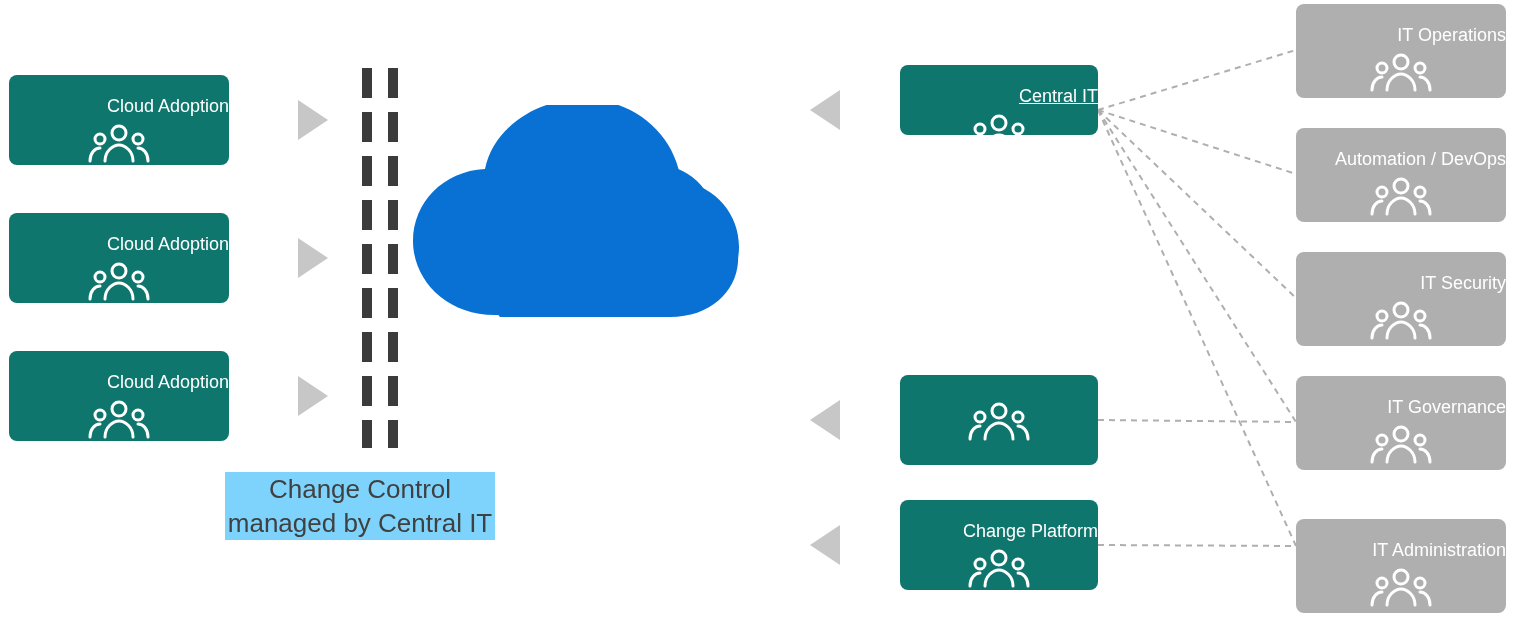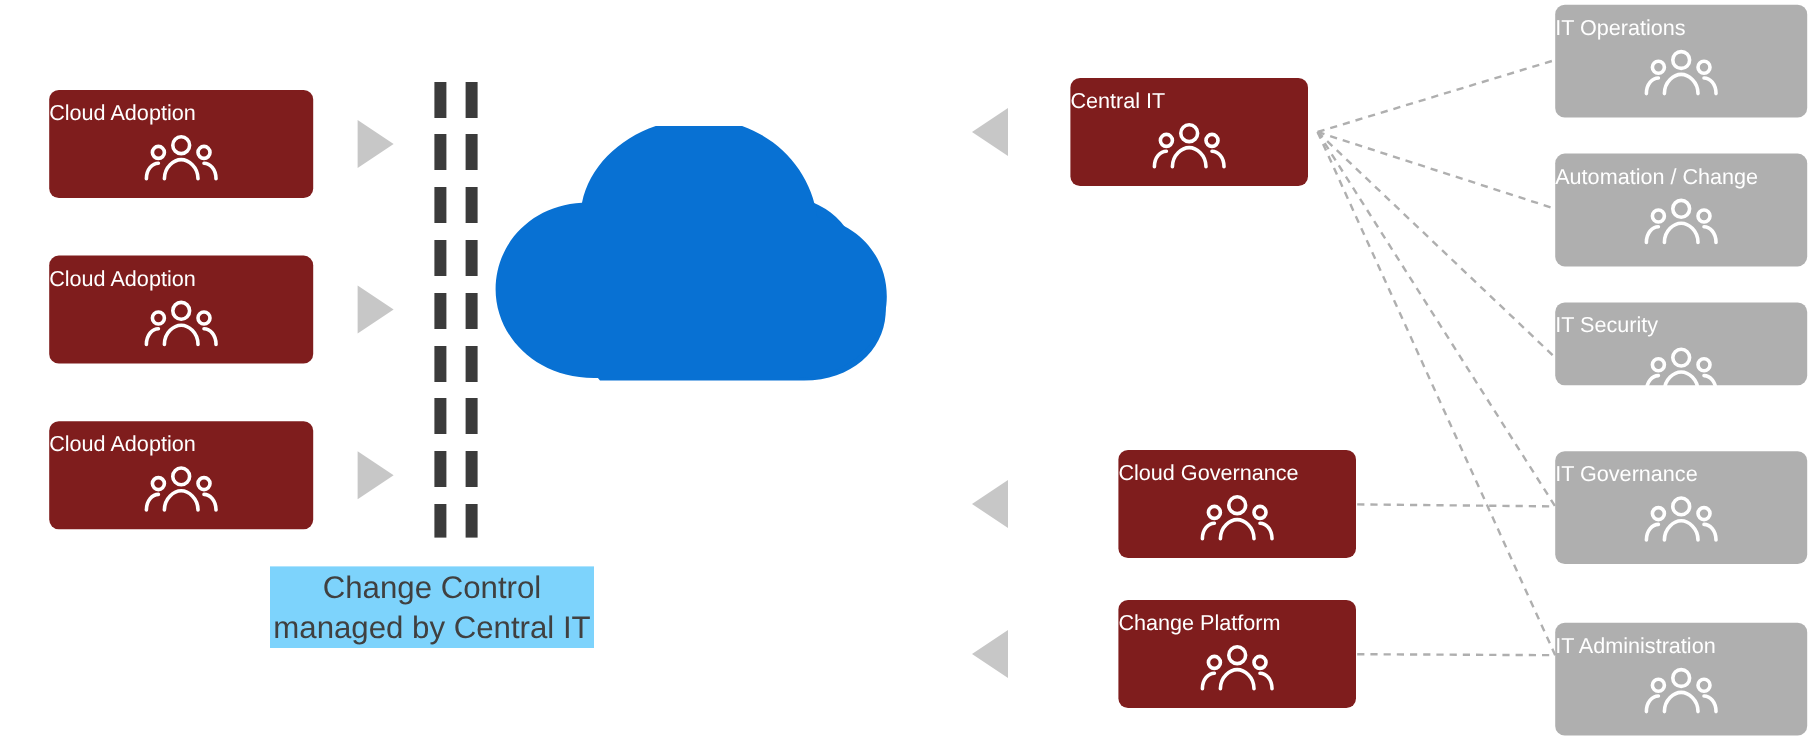"IT Operations" .box { padding-top: 8px -> 20px; text-align: left -> right }
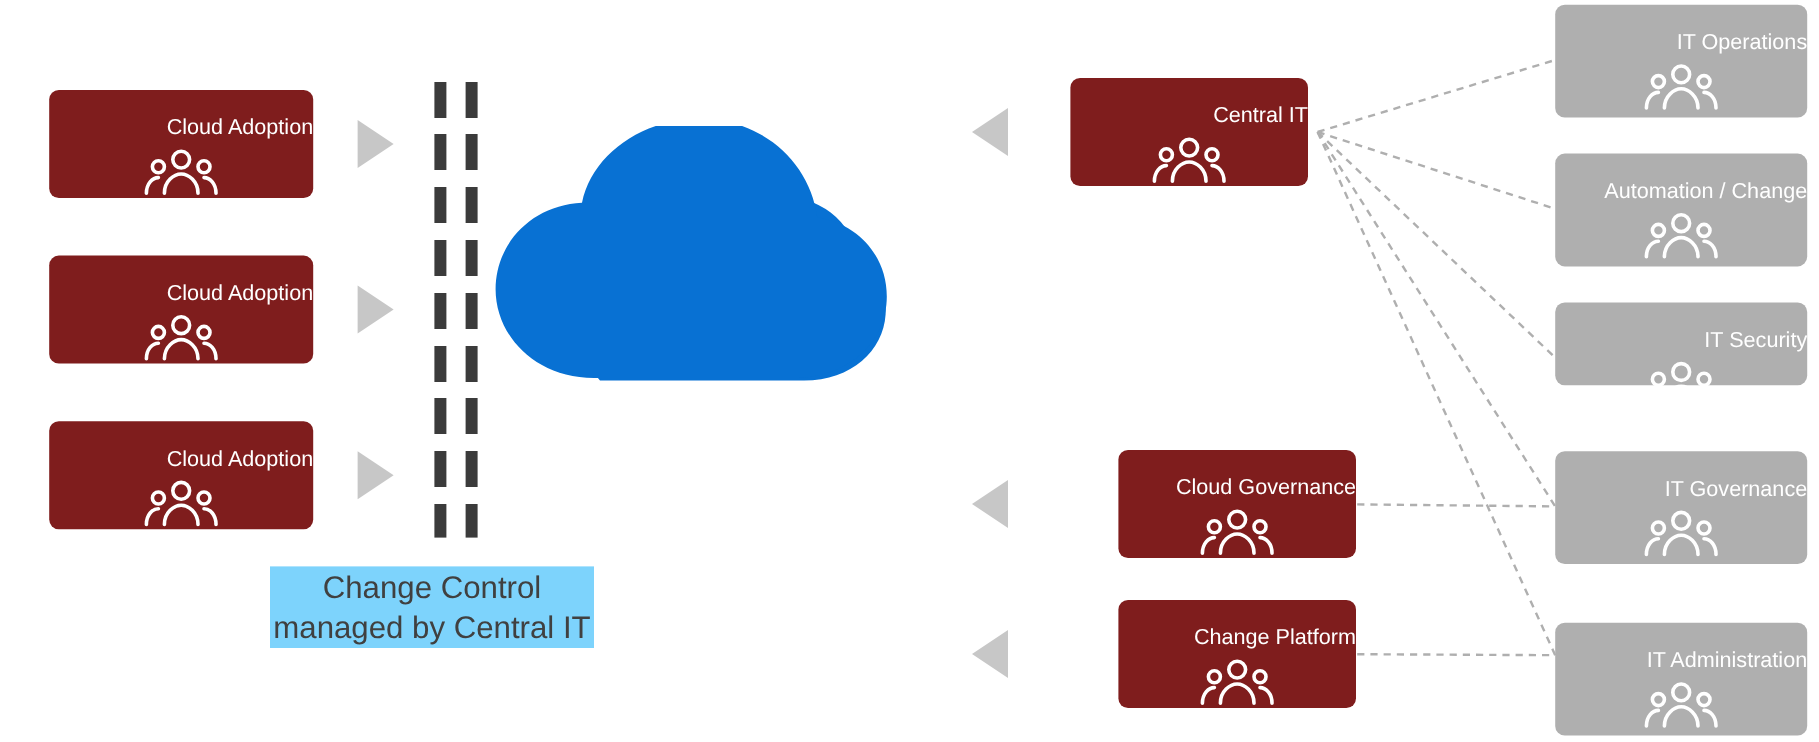"Cloud Adoption" .box.blue { background: #7f1d1d -> #0f766e; margin-left: 32px -> none }
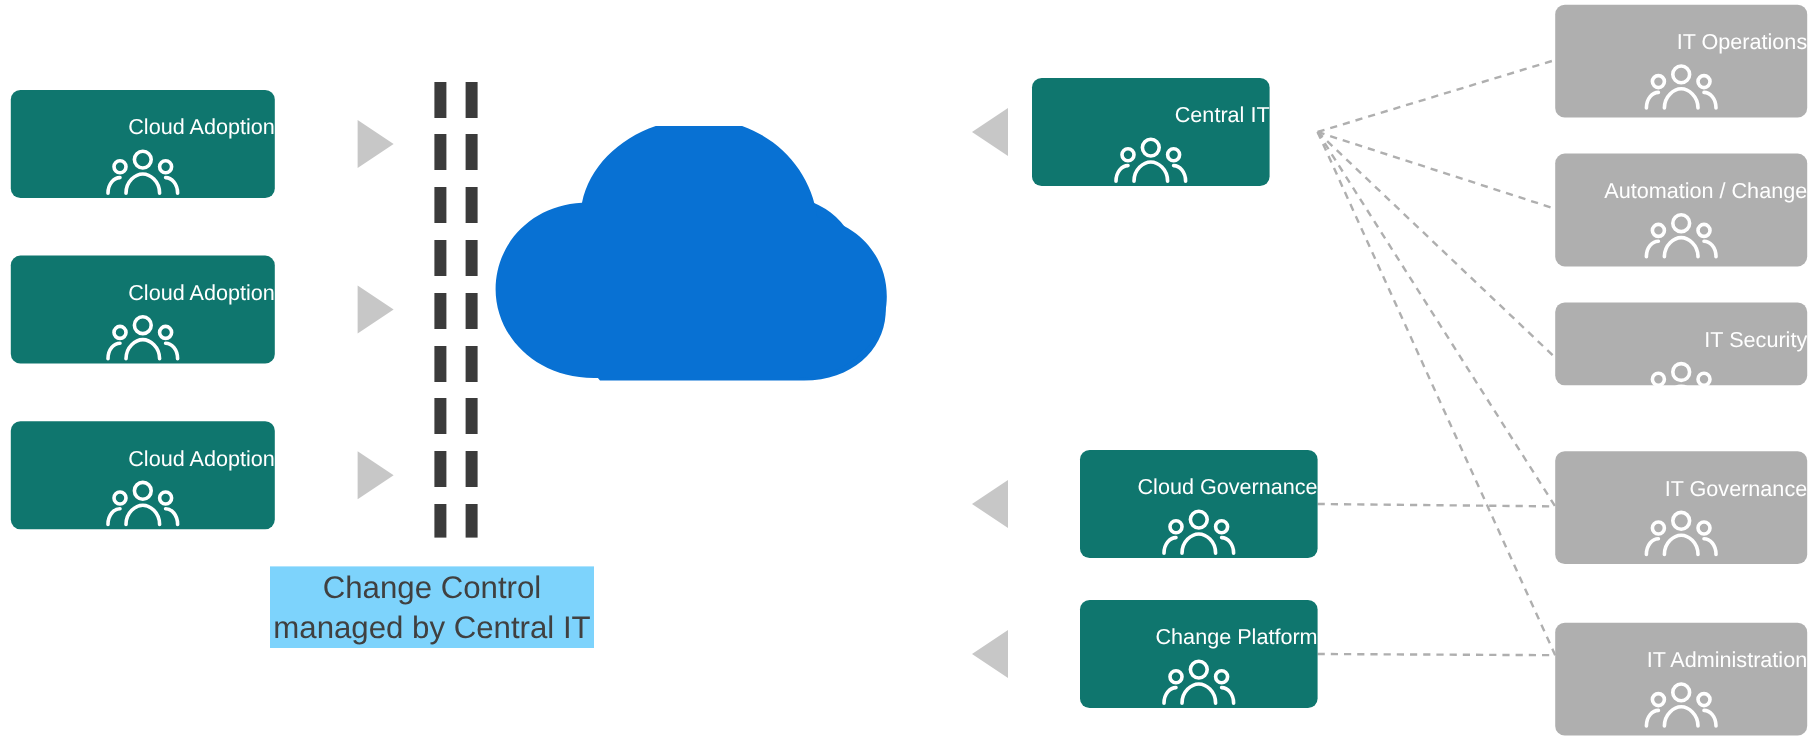"Central IT" div.box { height: 90px -> 70px; left: 860px -> 900px; text-decoration: none -> underline }
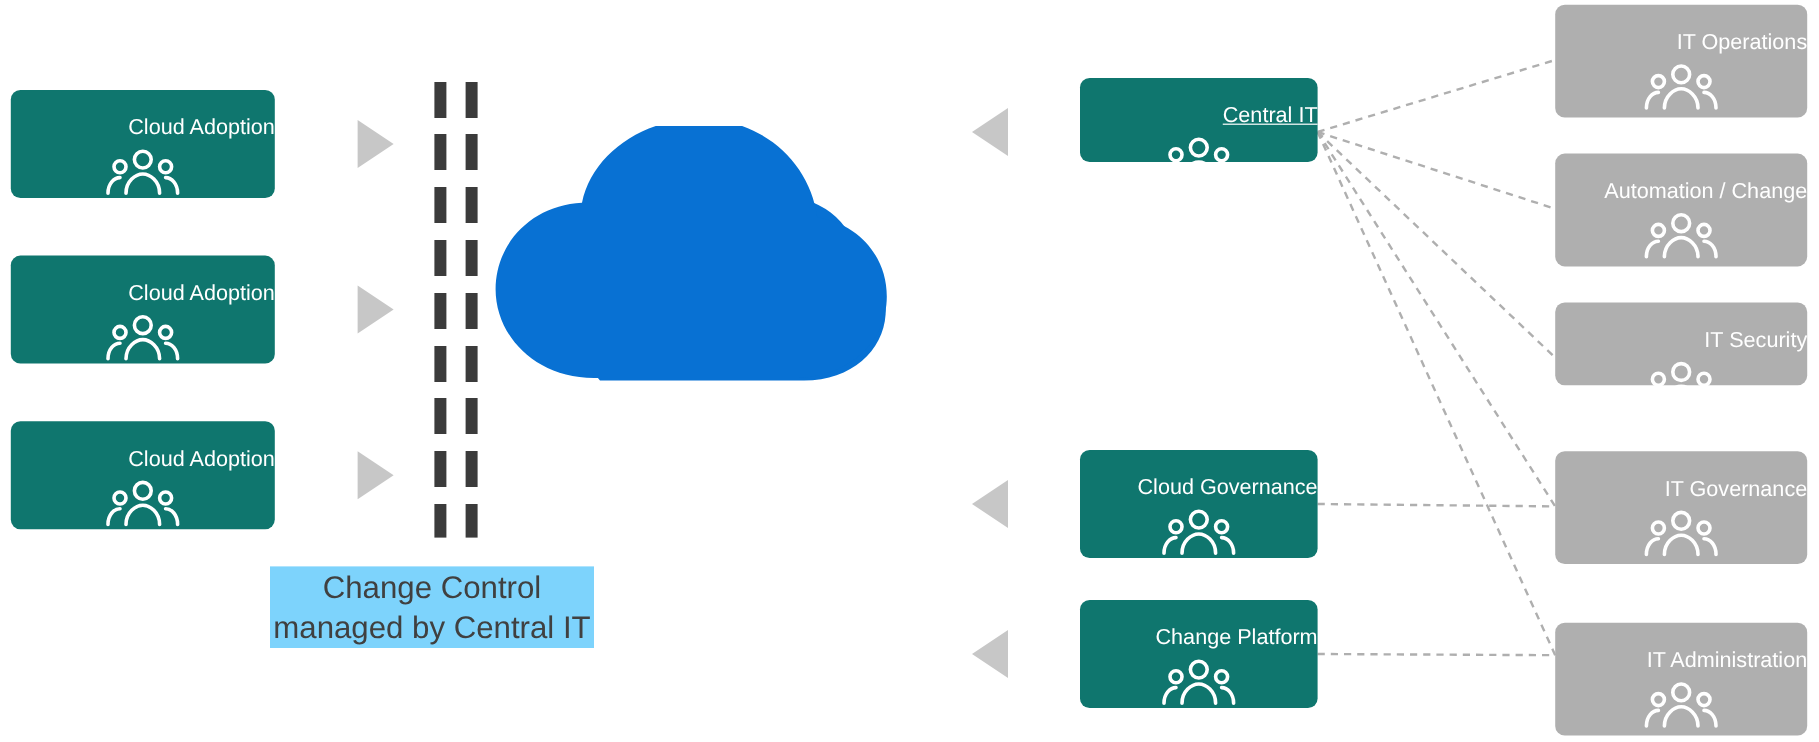"Automation / Change" div.label { text: Change -> DevOps }
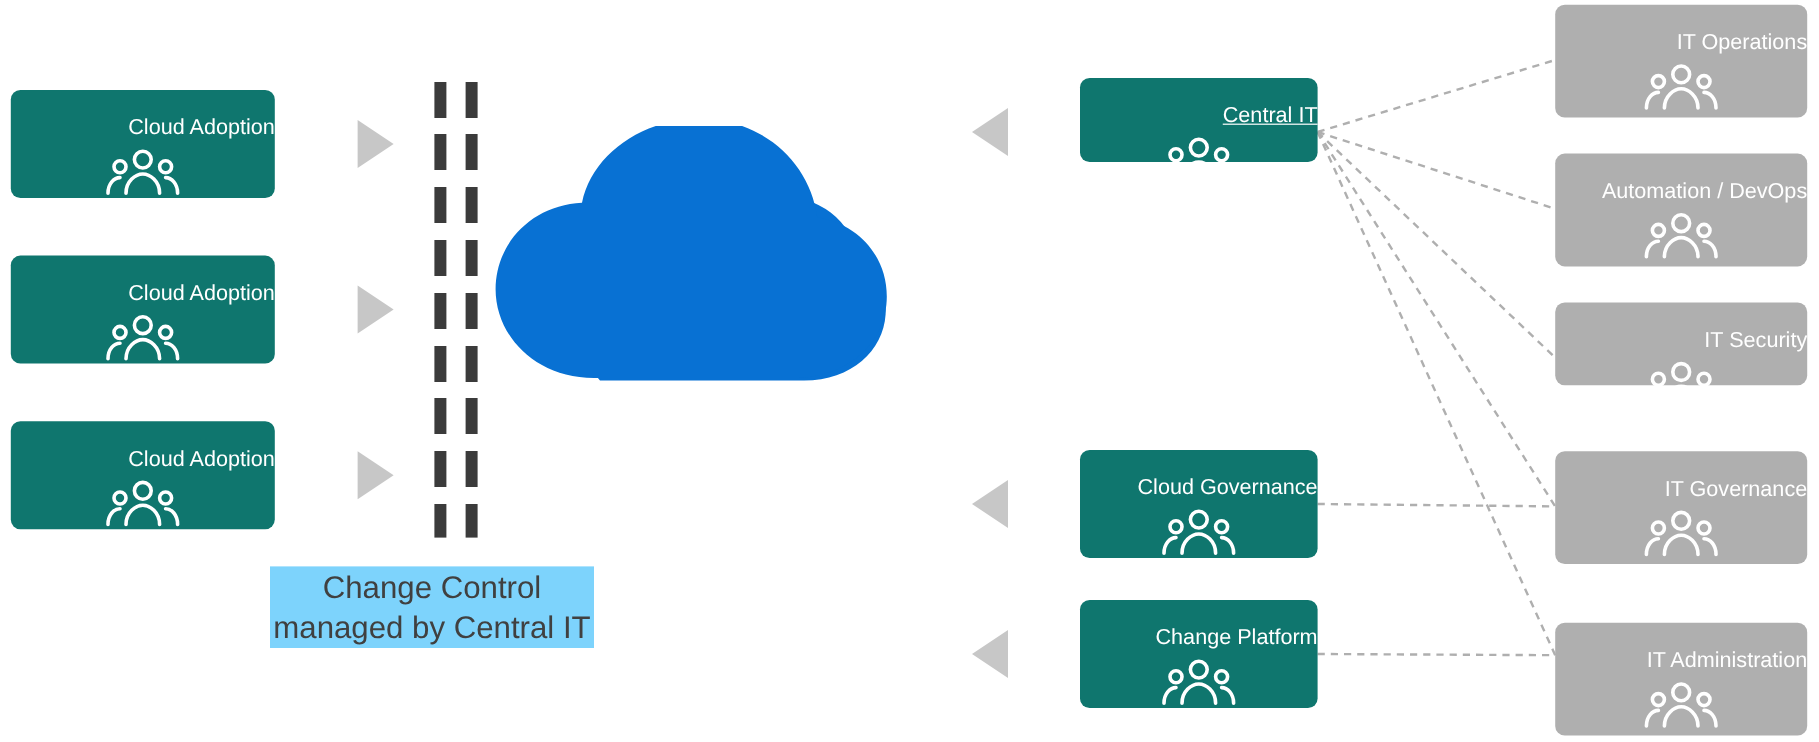"IT Security" div.box { height: 69px -> 94px }
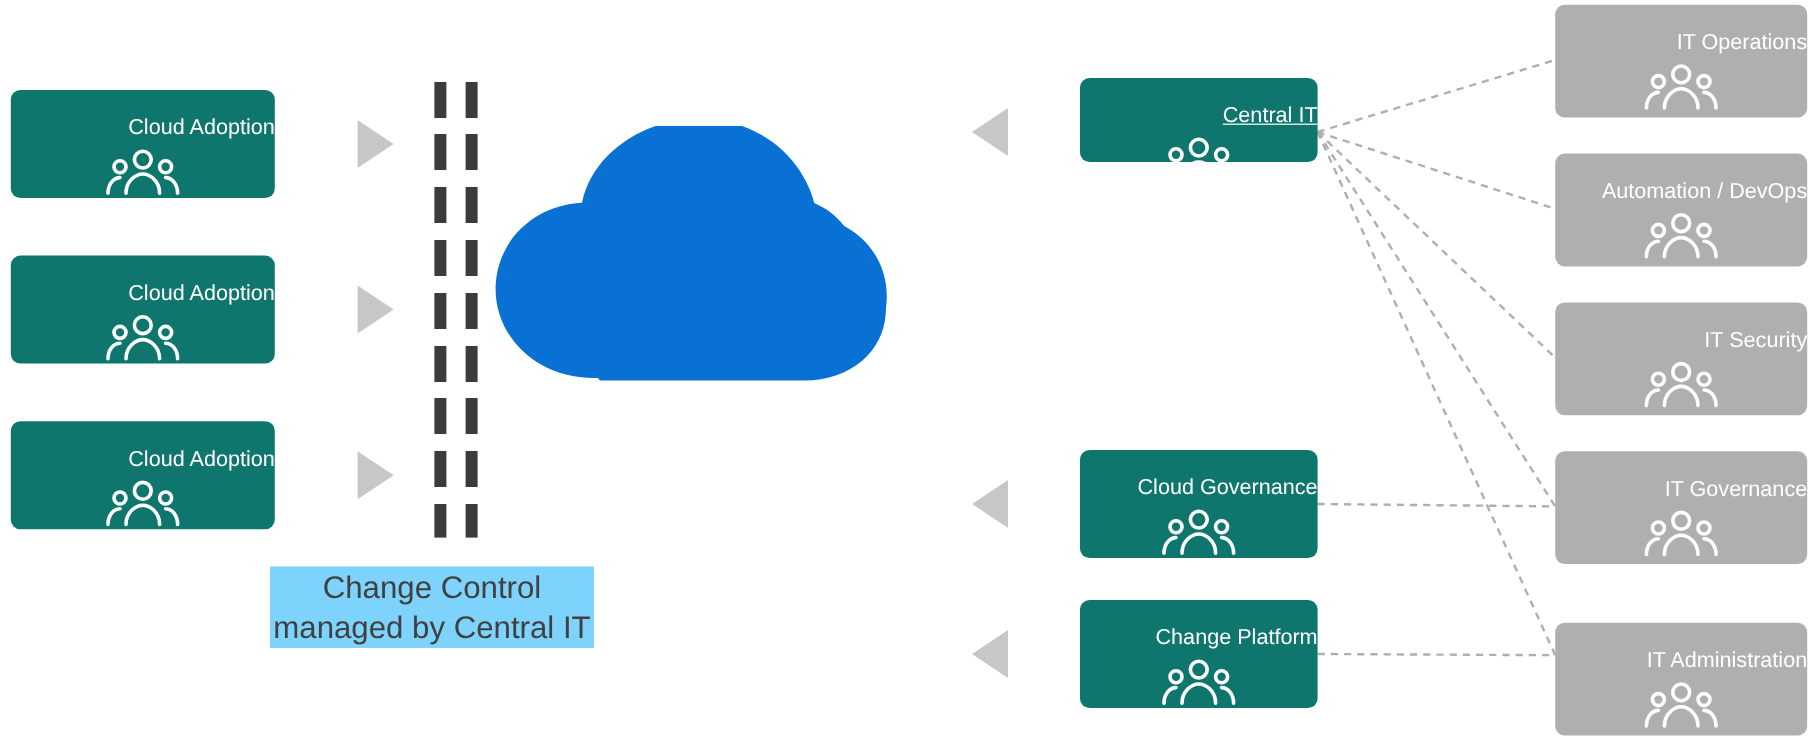"Cloud Governance" div.label { html: <div>Cloud Governance</div> -> none }
